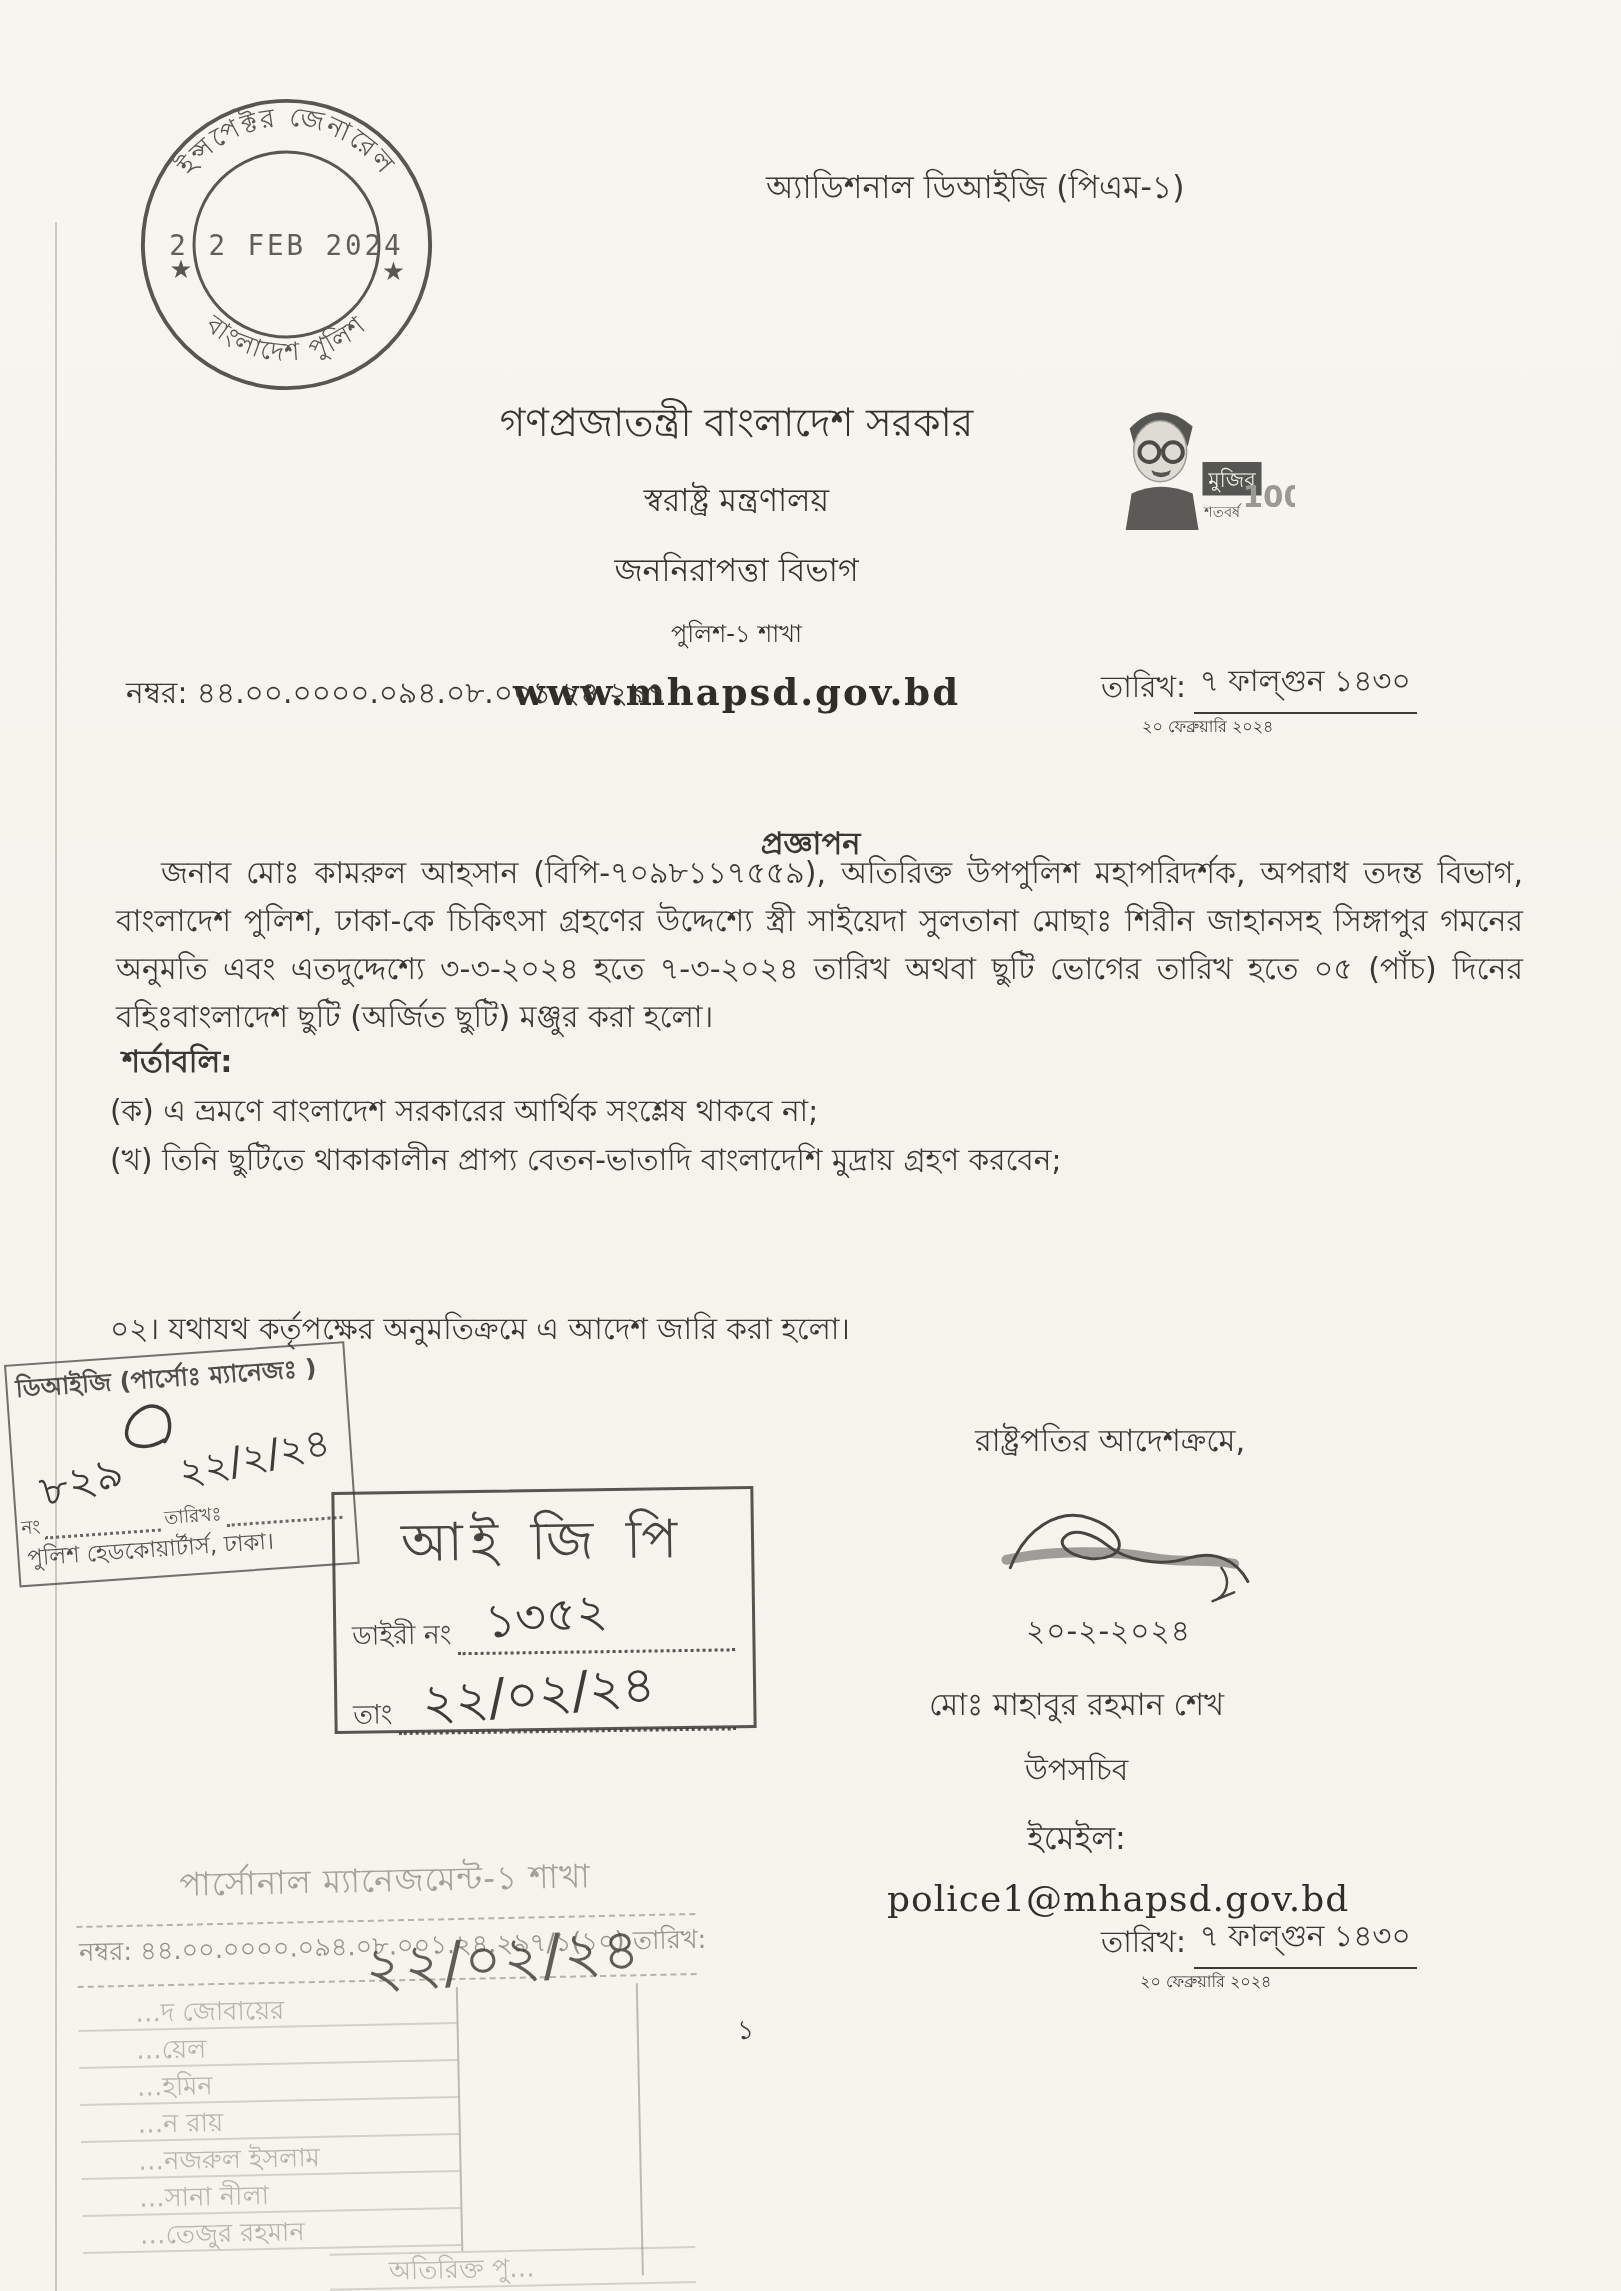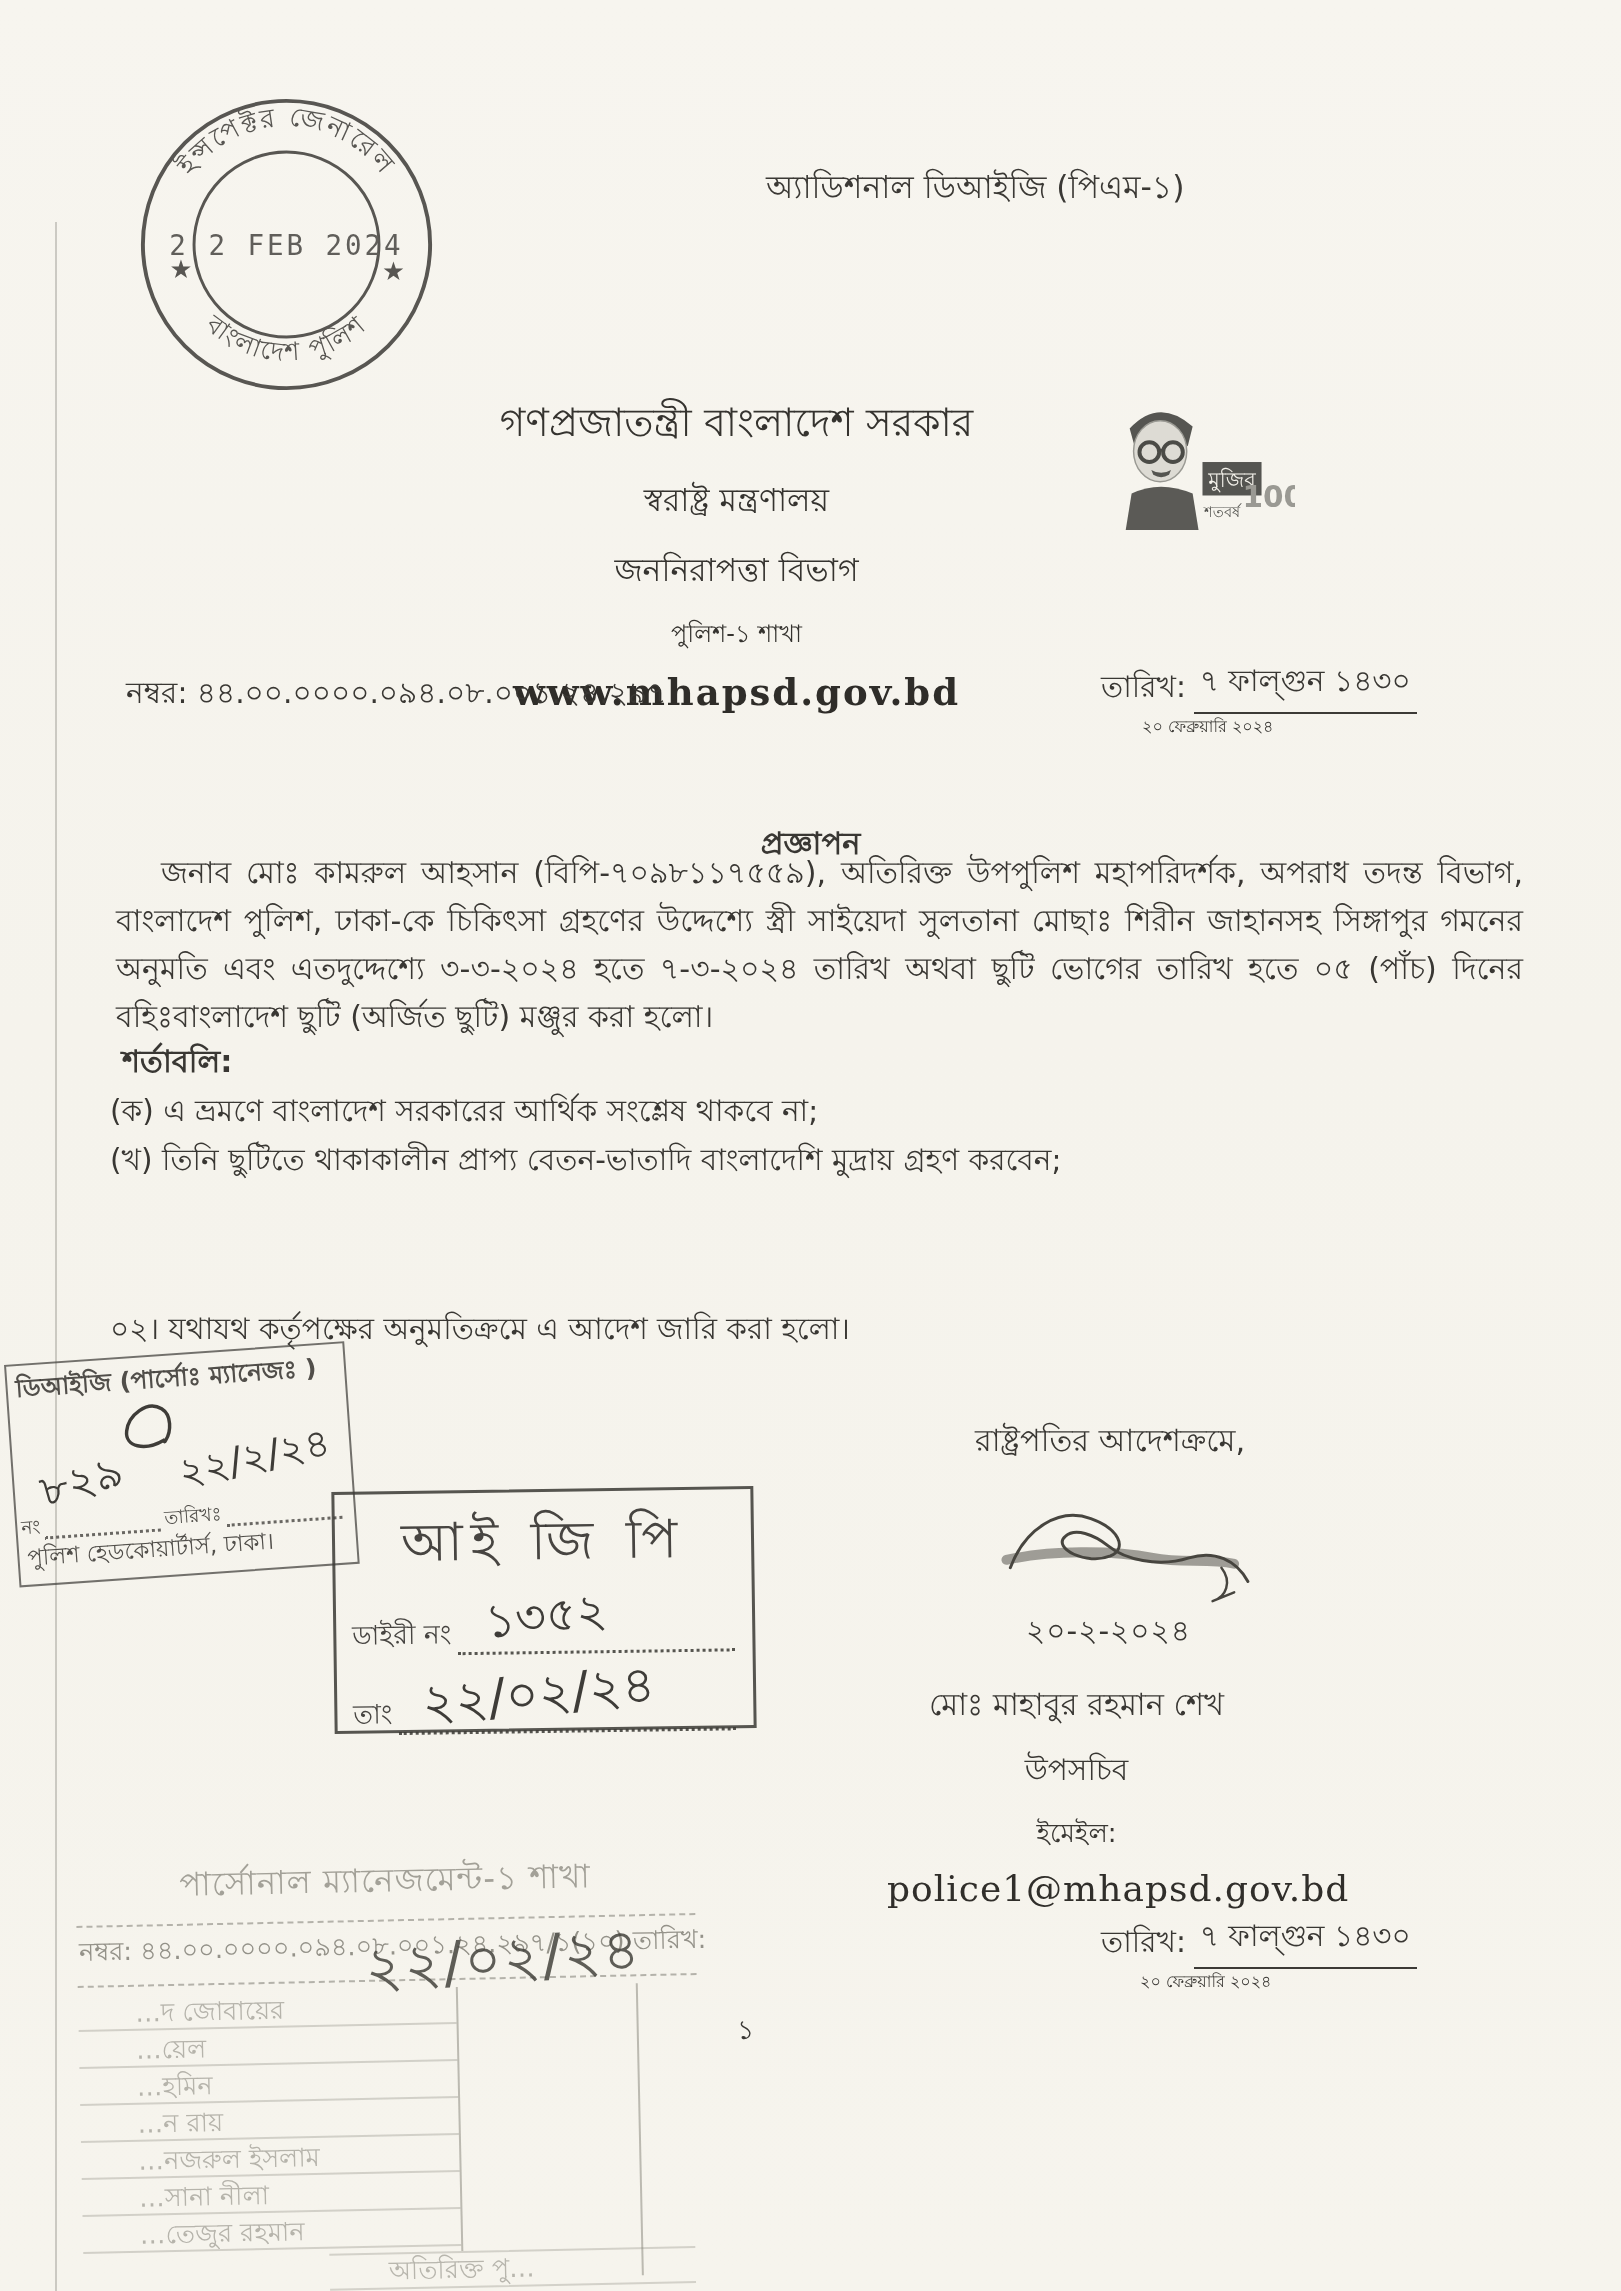"ইমেইল:" #sign-block .email-label { font-size: 26px -> 32px }
